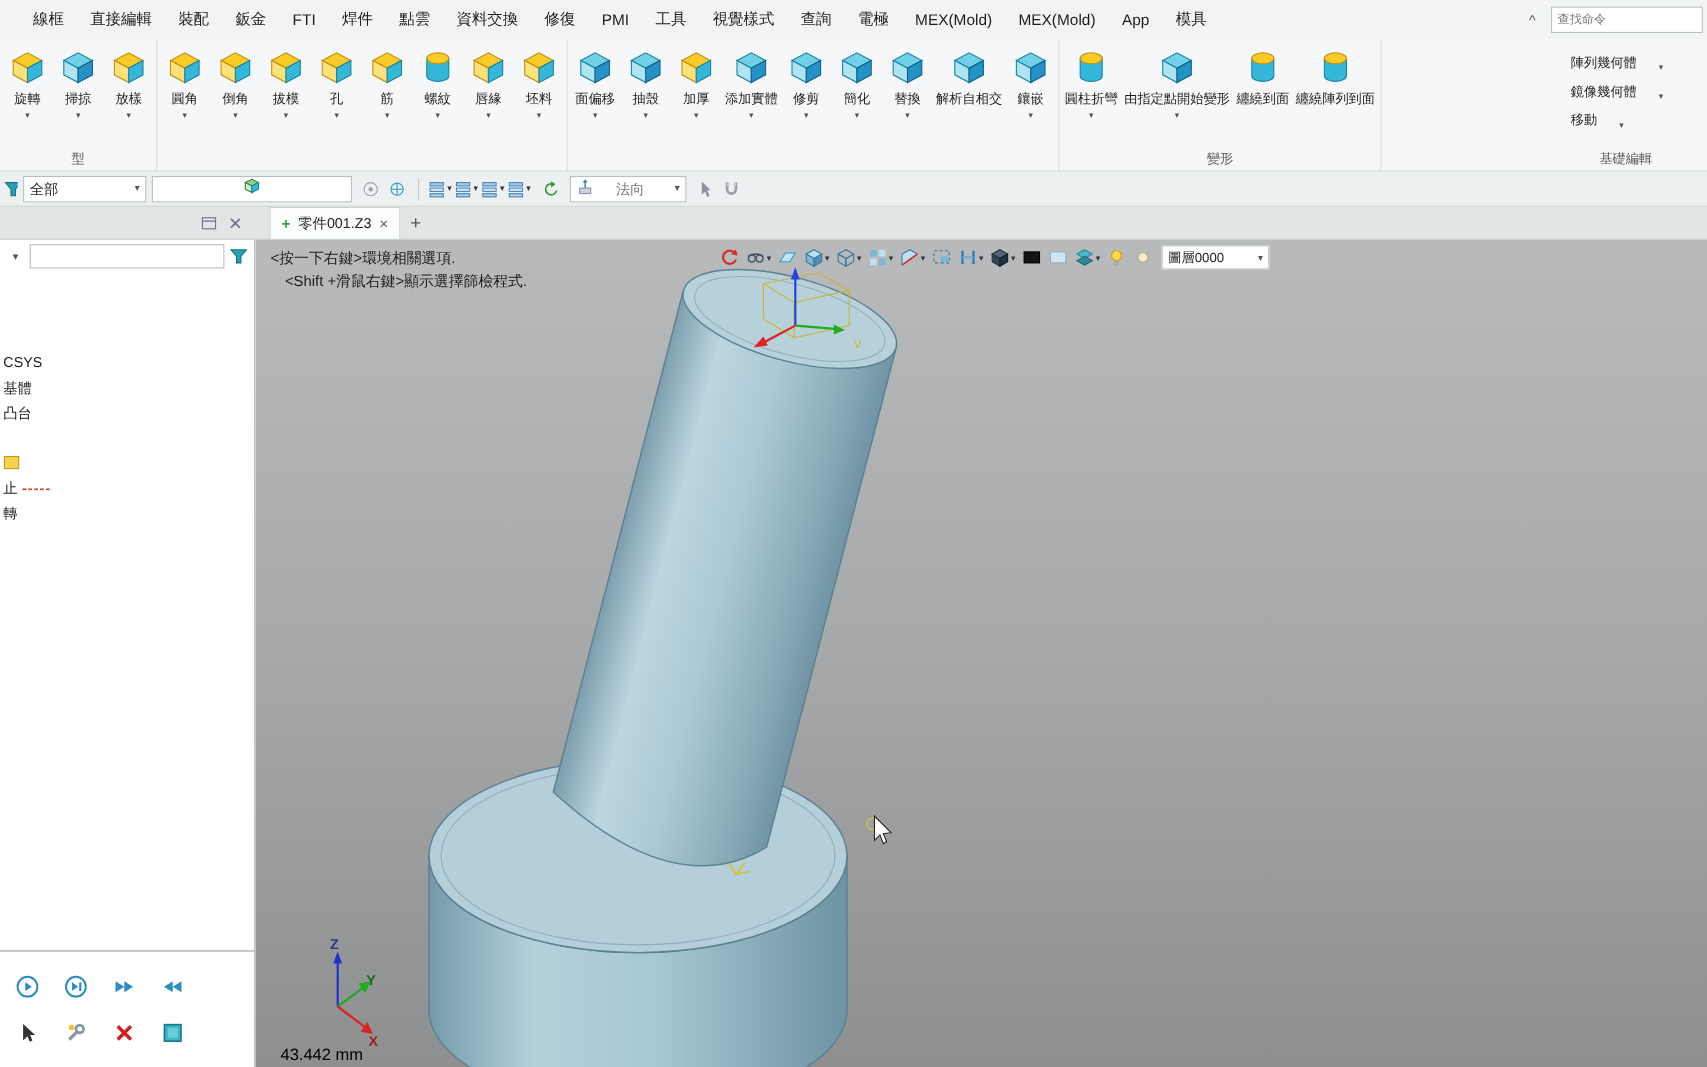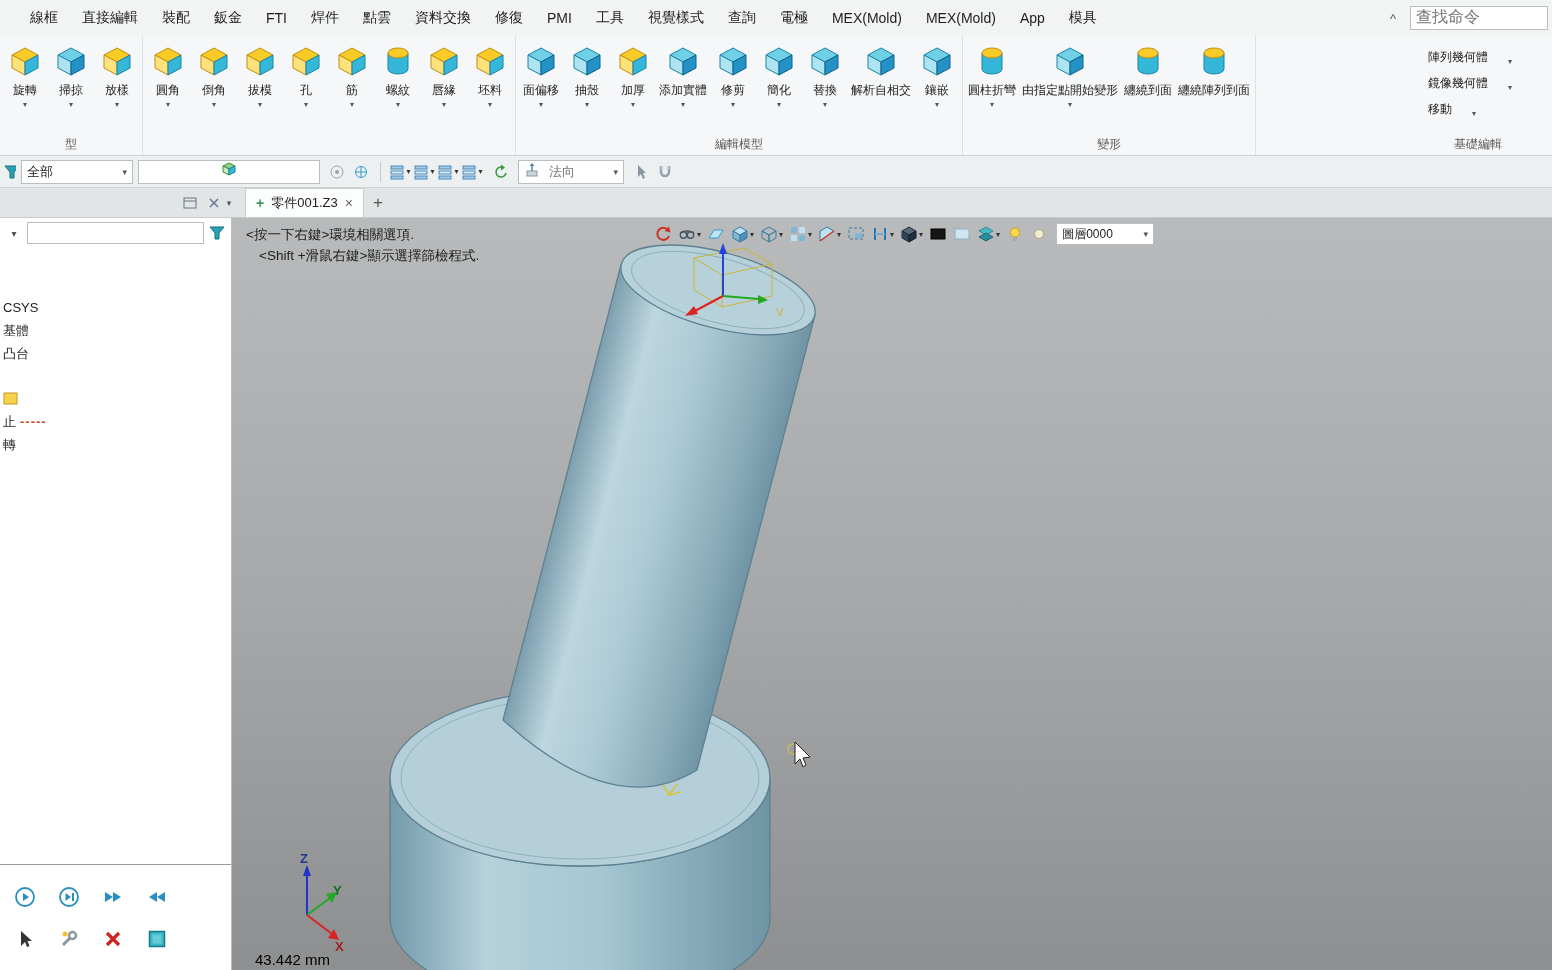"查找命令" .search-box input { font-family: Liberation Mono, monospace -> Liberation Serif, serif; font-size: 16px -> 11px }
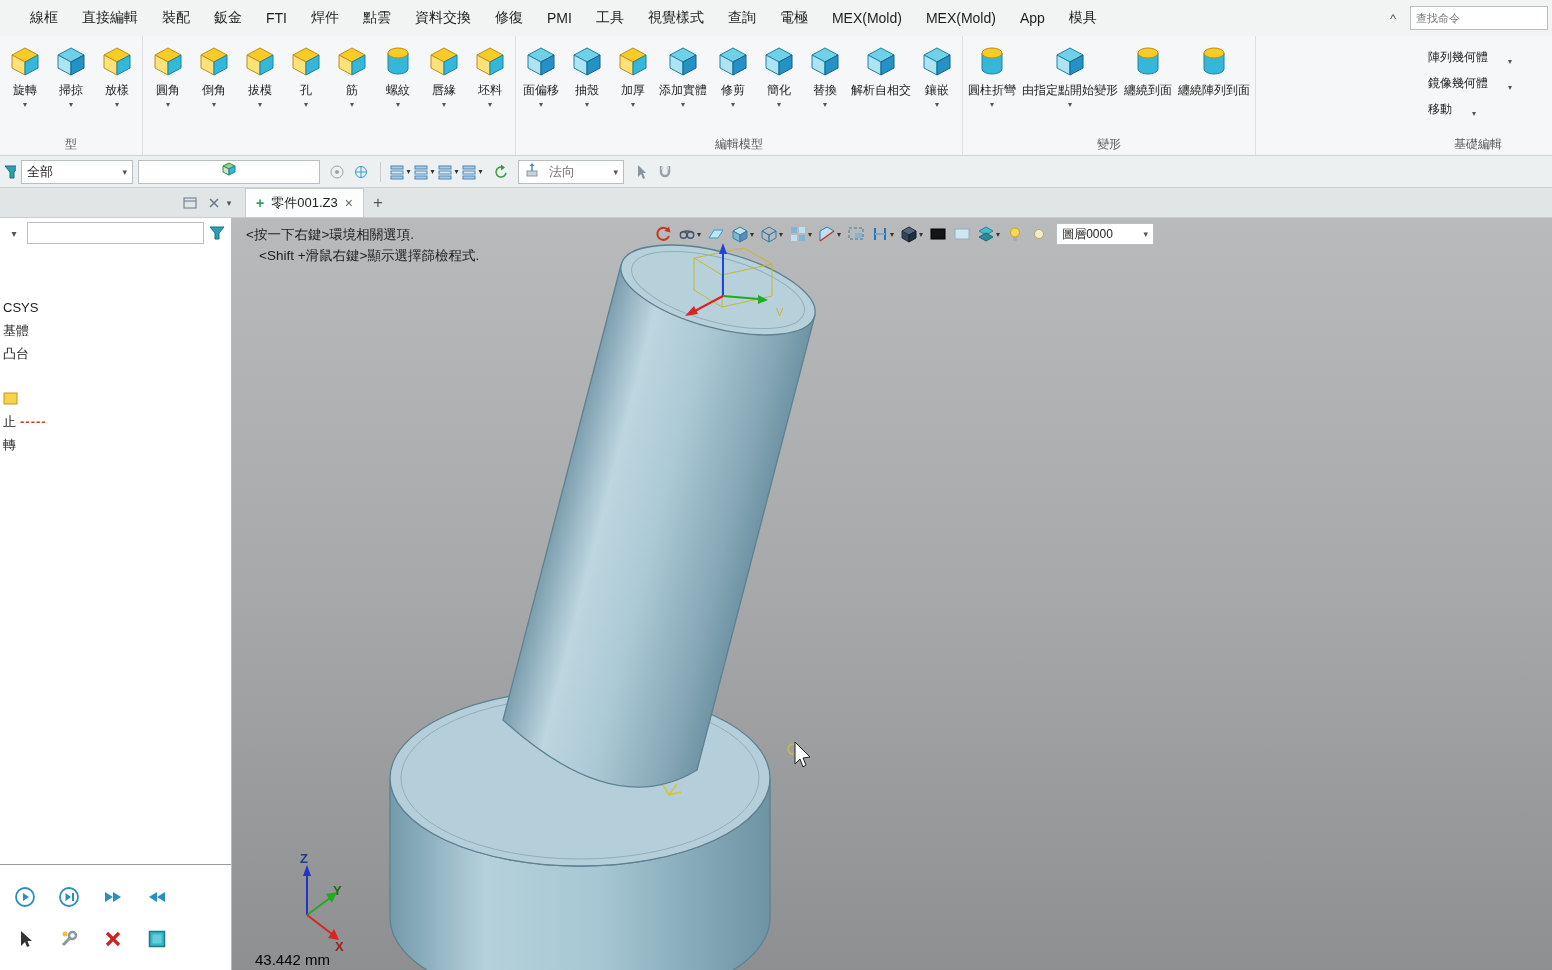"編輯模型" div.group-label { html: <div>編輯模型</div> -> none }
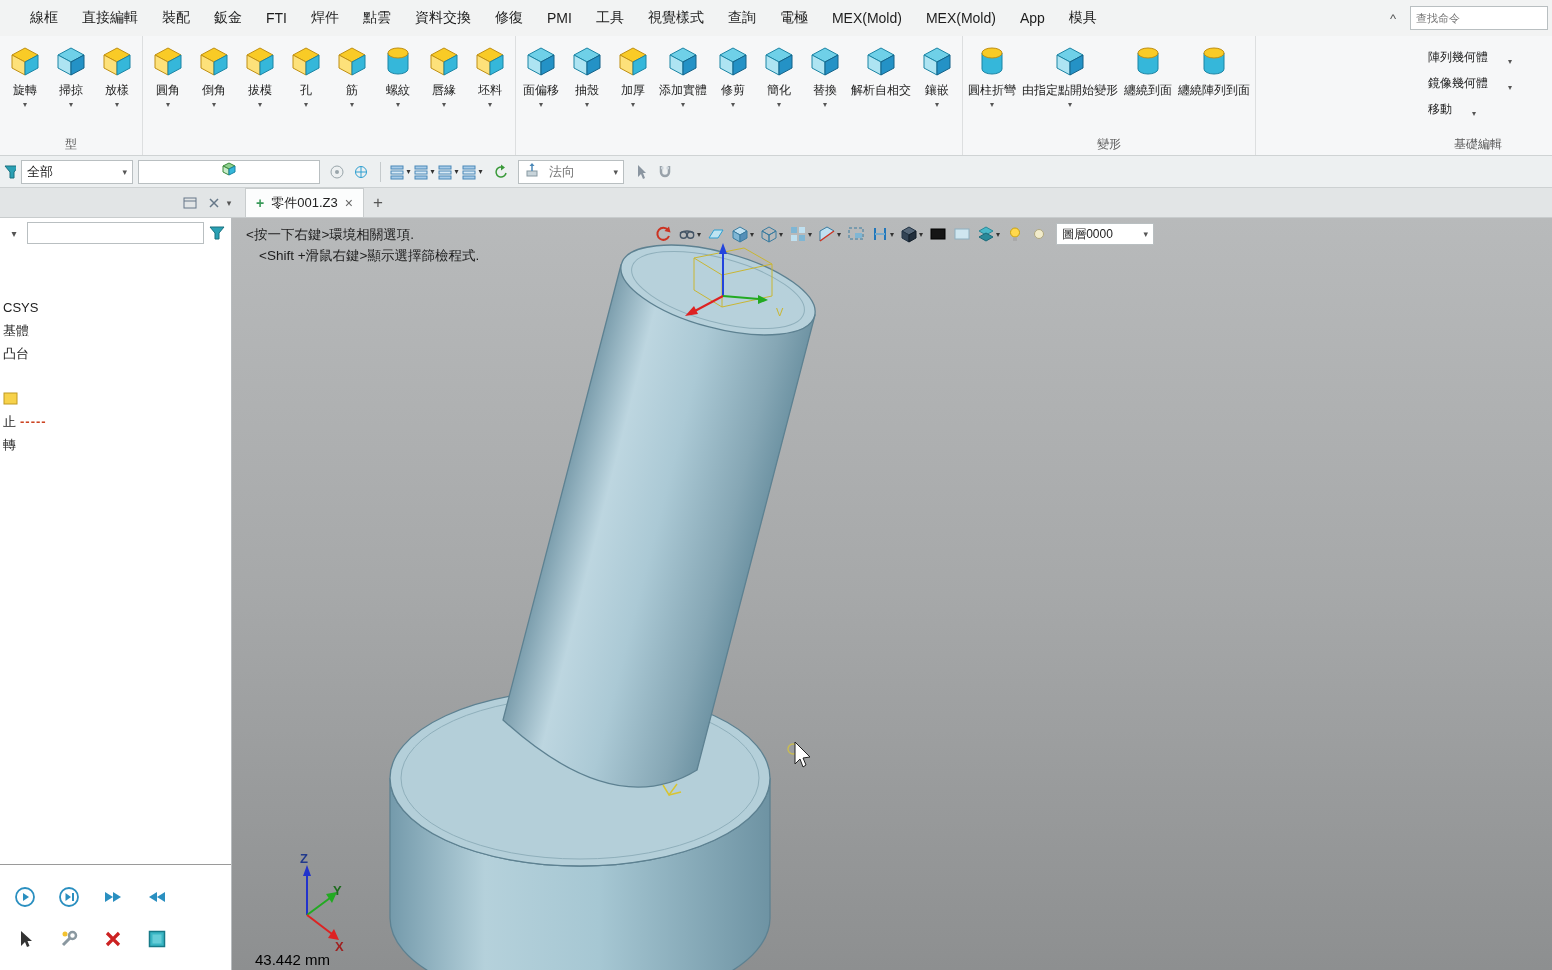"全部" .dropdown { gap: 9px -> 20px }
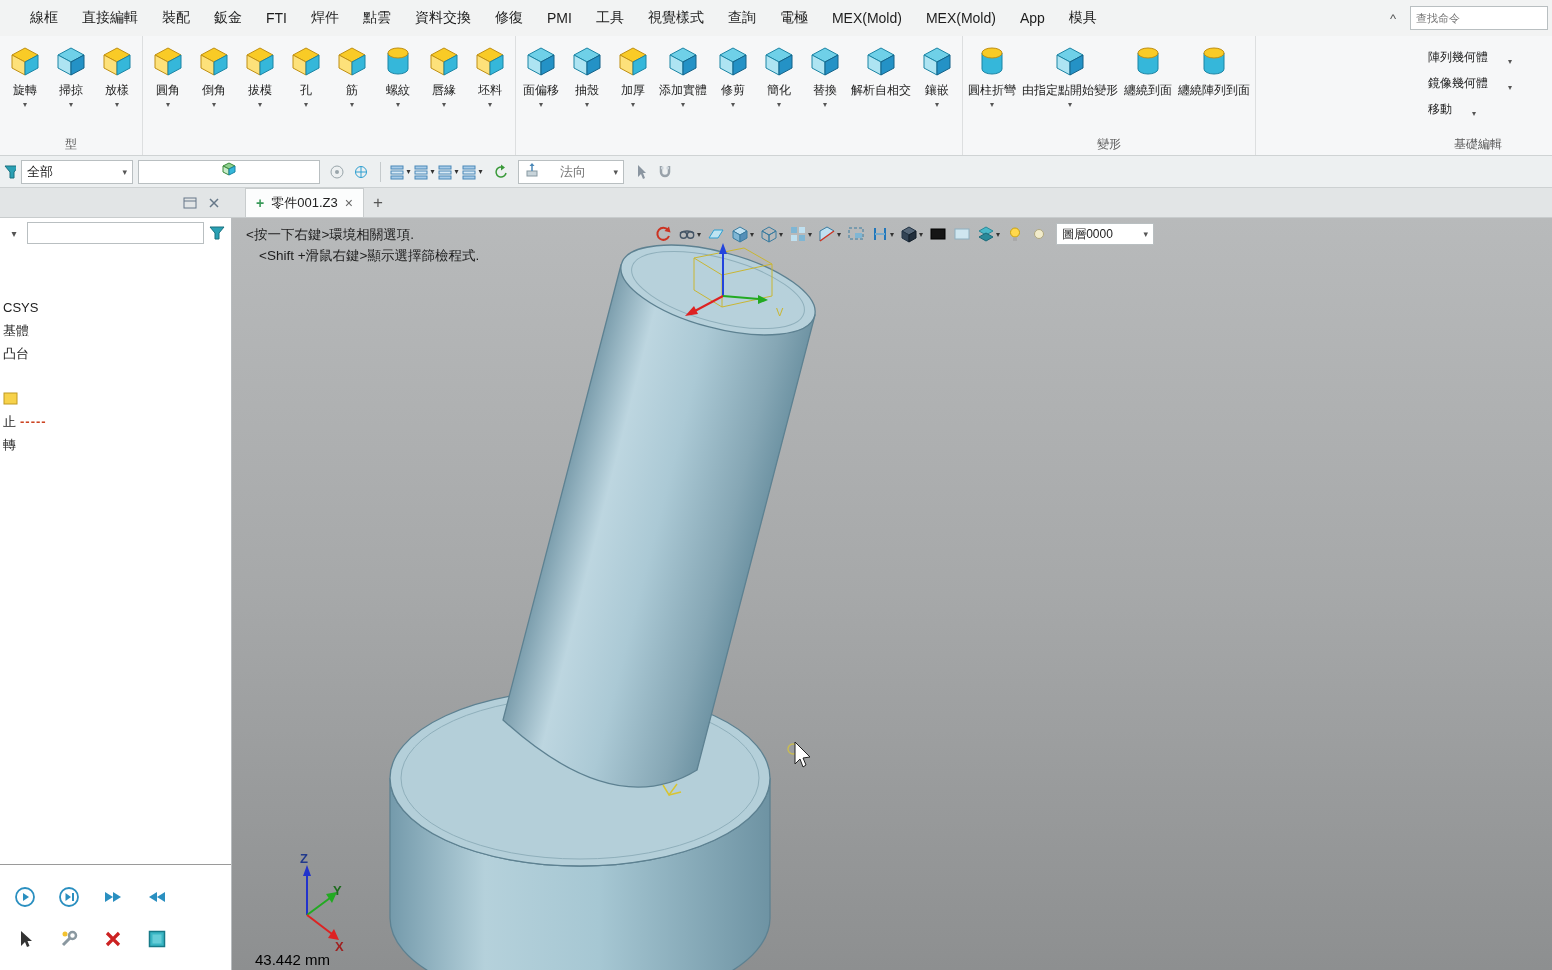"CSYS" .tree { margin-top: 48px -> 70px }
